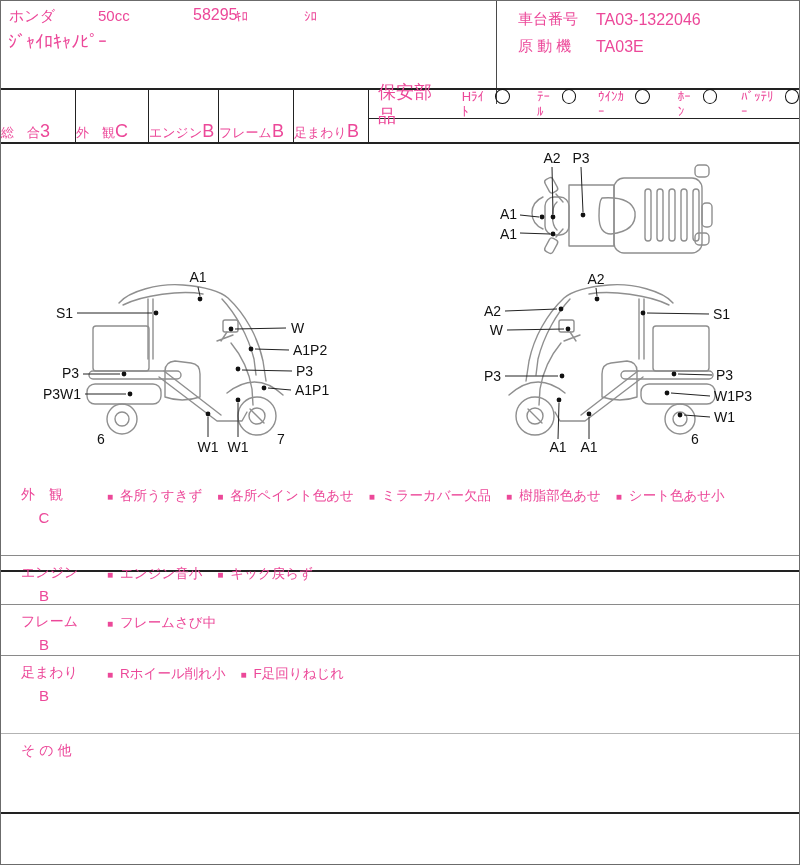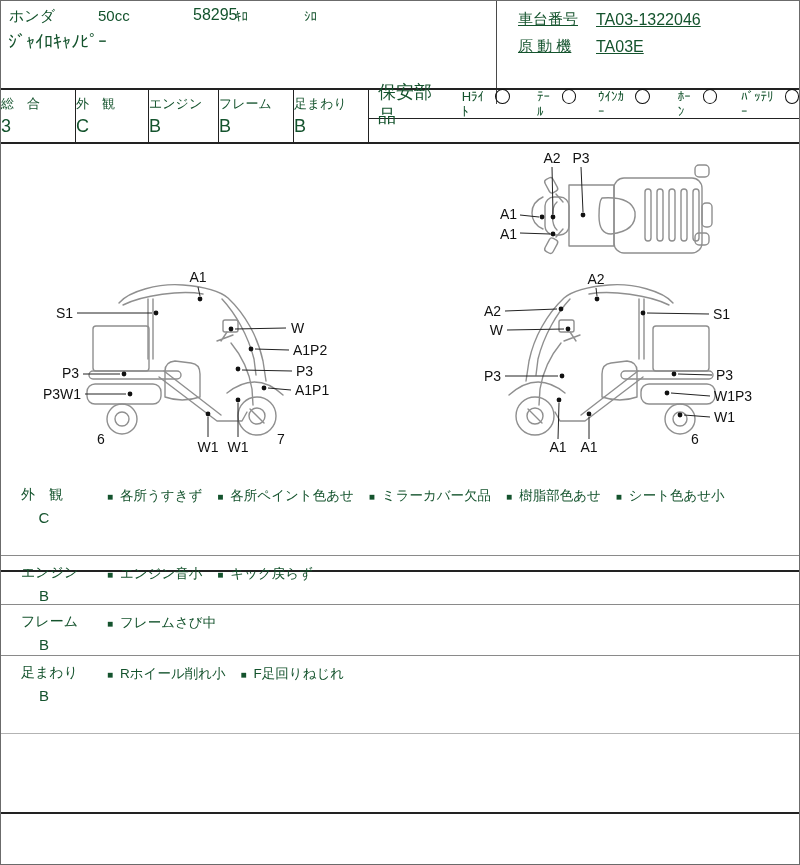"ホンダ" .page { color: #14532d -> #ec4899 }
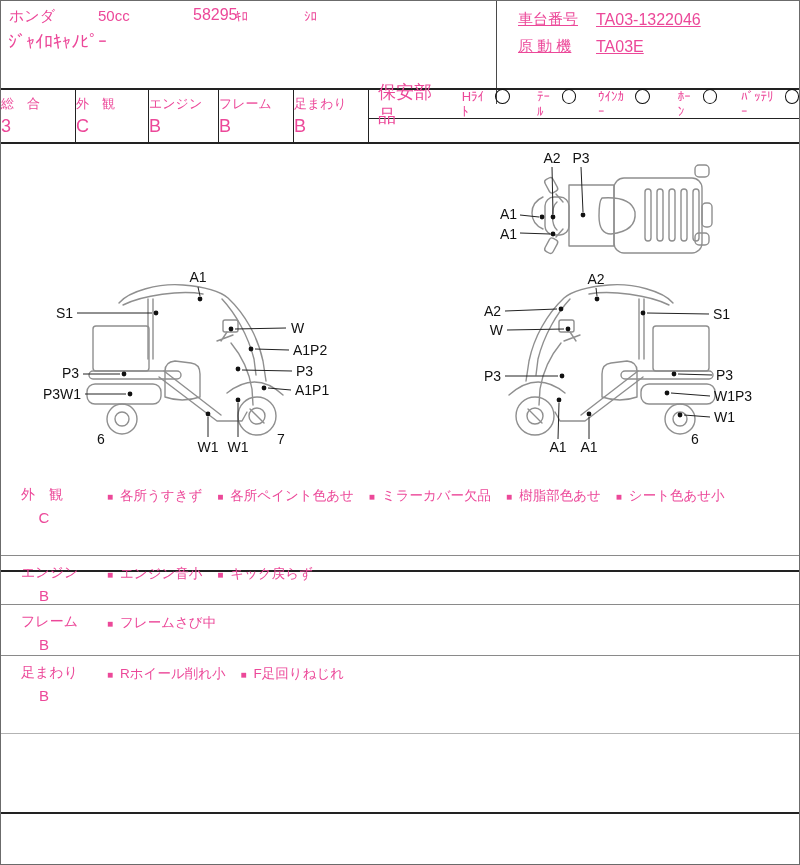"車台番号" .header-right { text-decoration: underline -> none }
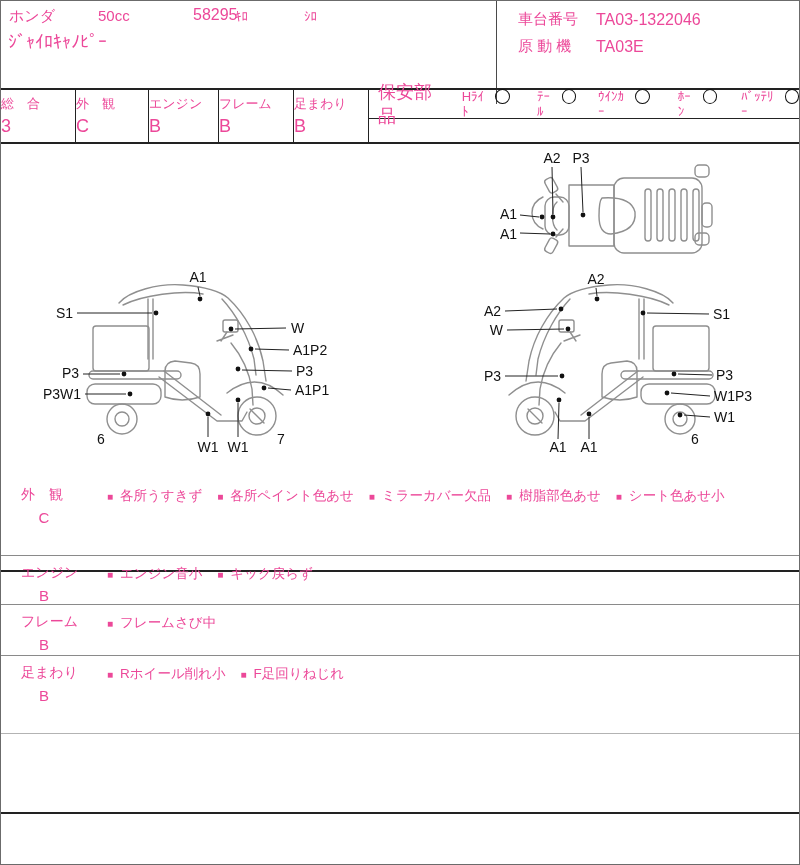"総 合" .score-cell { align-items: flex-start -> flex-end; flex-direction: column -> none }
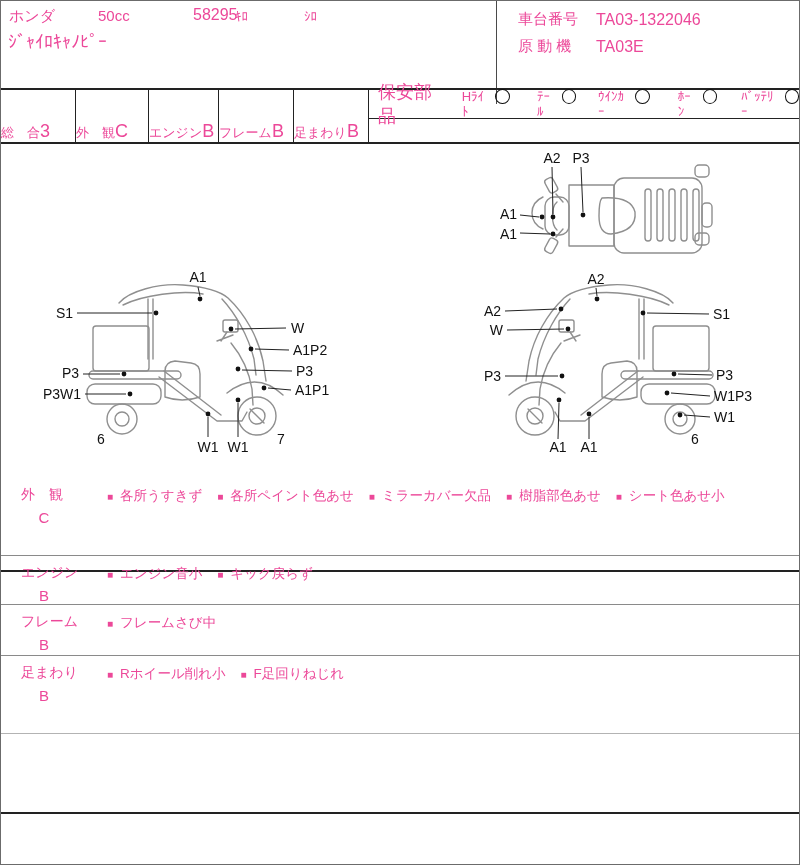"そ の 他" div.cond-row { html: none -> <div> <div> <div>そ の 他</div> </div> <div></div> </div> }
